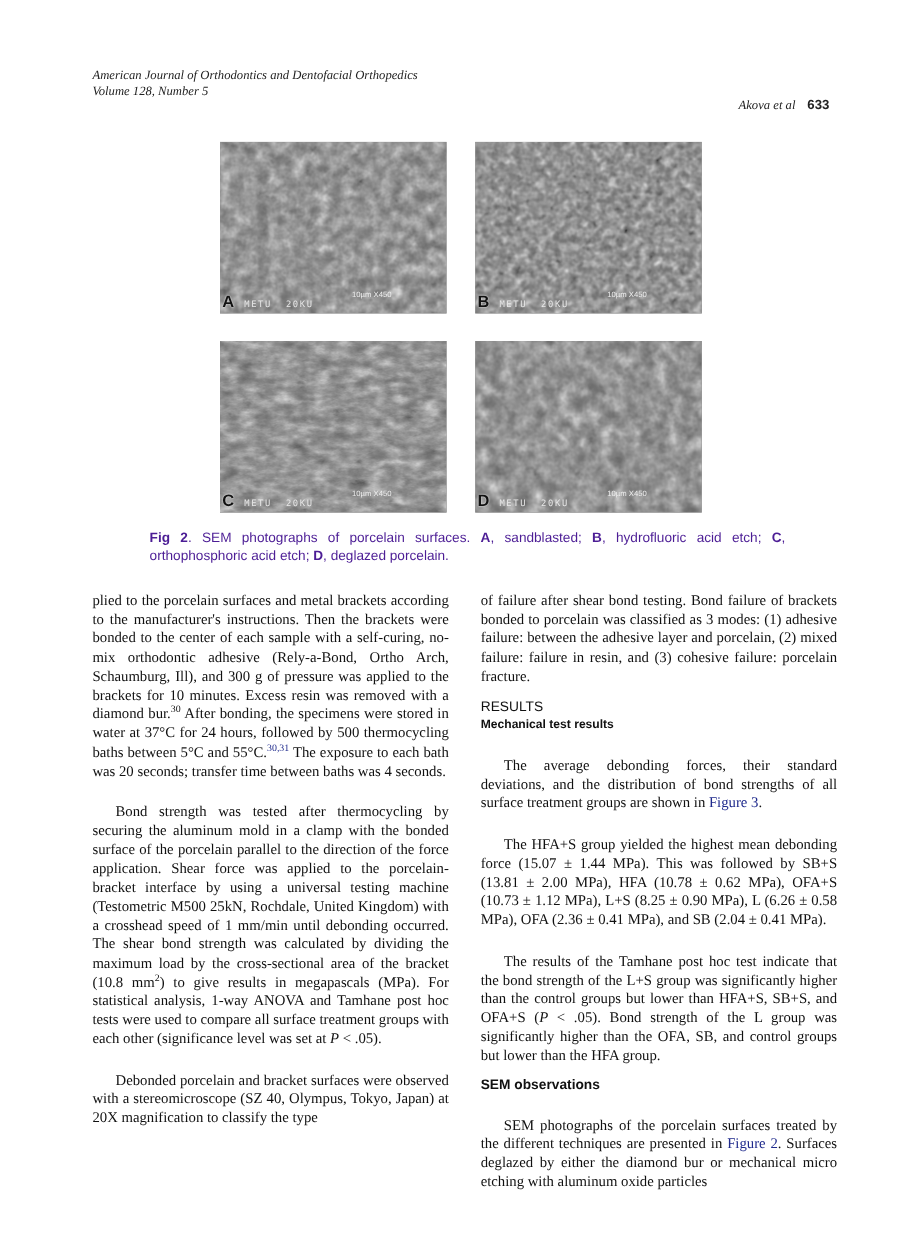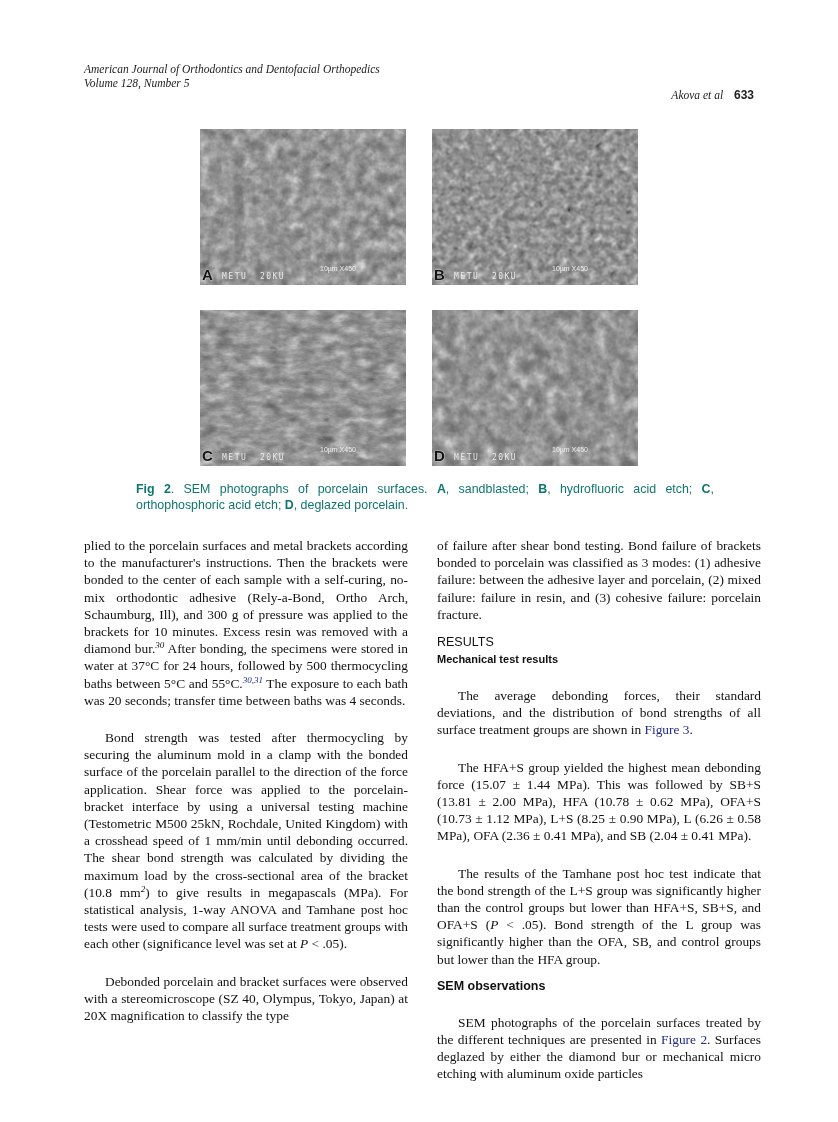"Fig 2. SEM photographs of" .caption { color: #0f766e -> #4c1d95 }
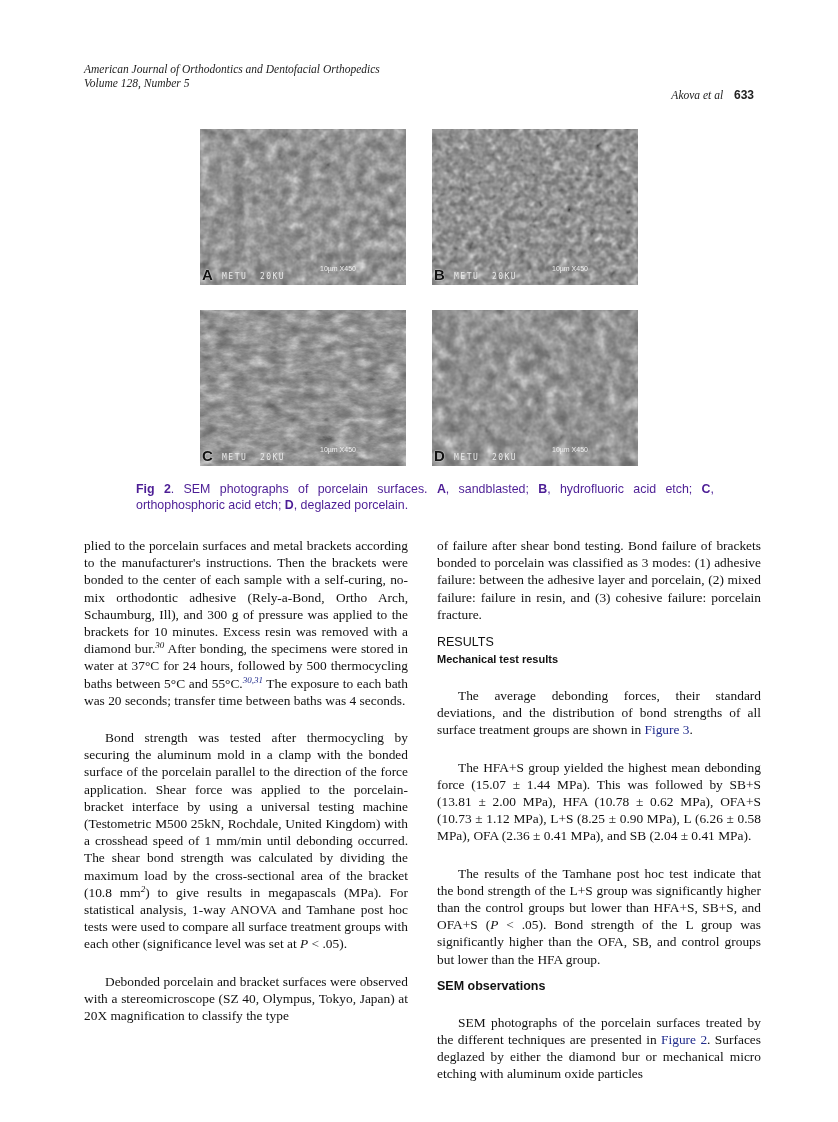"30" .col sup { font-style: italic -> none }
